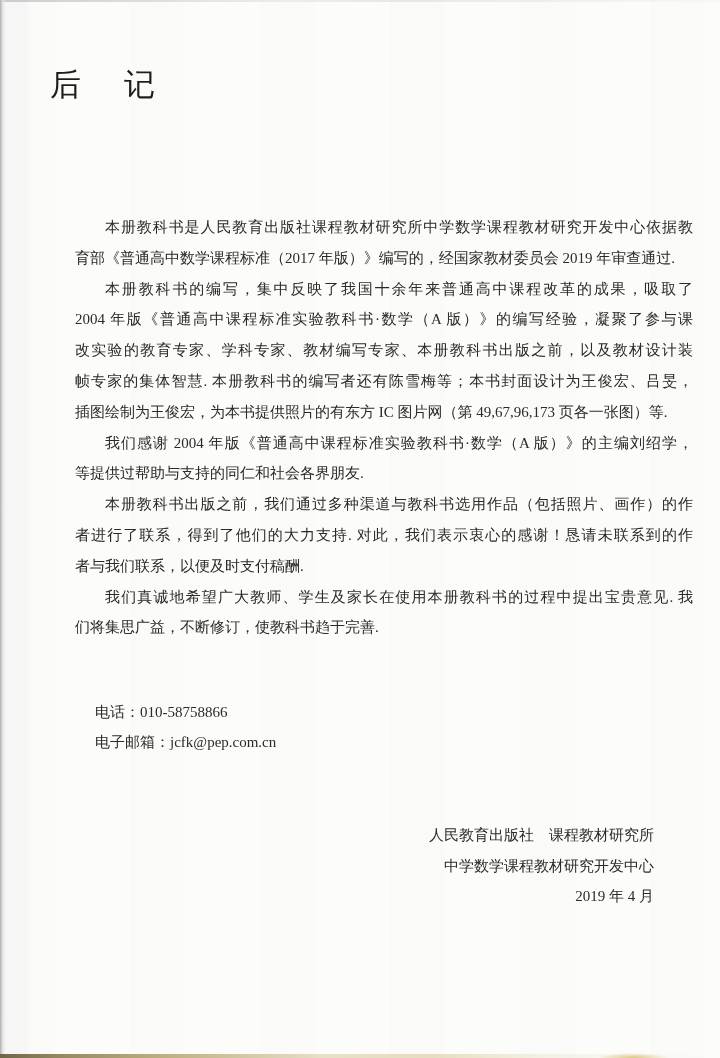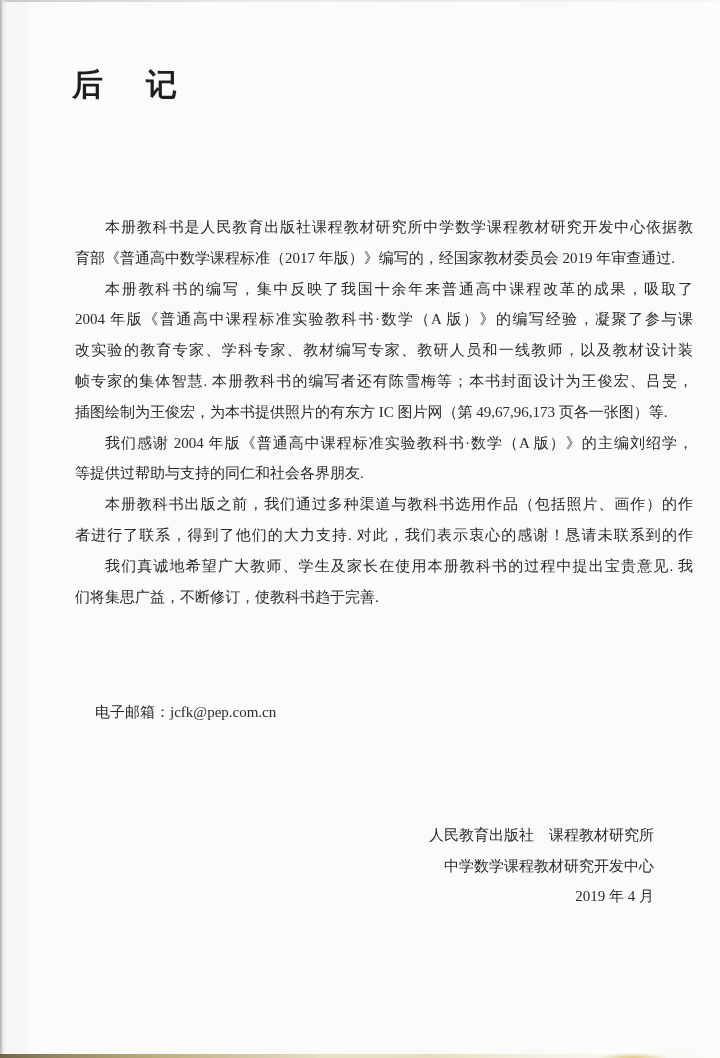"后 记" .title { font-weight: 700 -> 400; left: 72px -> 50px }
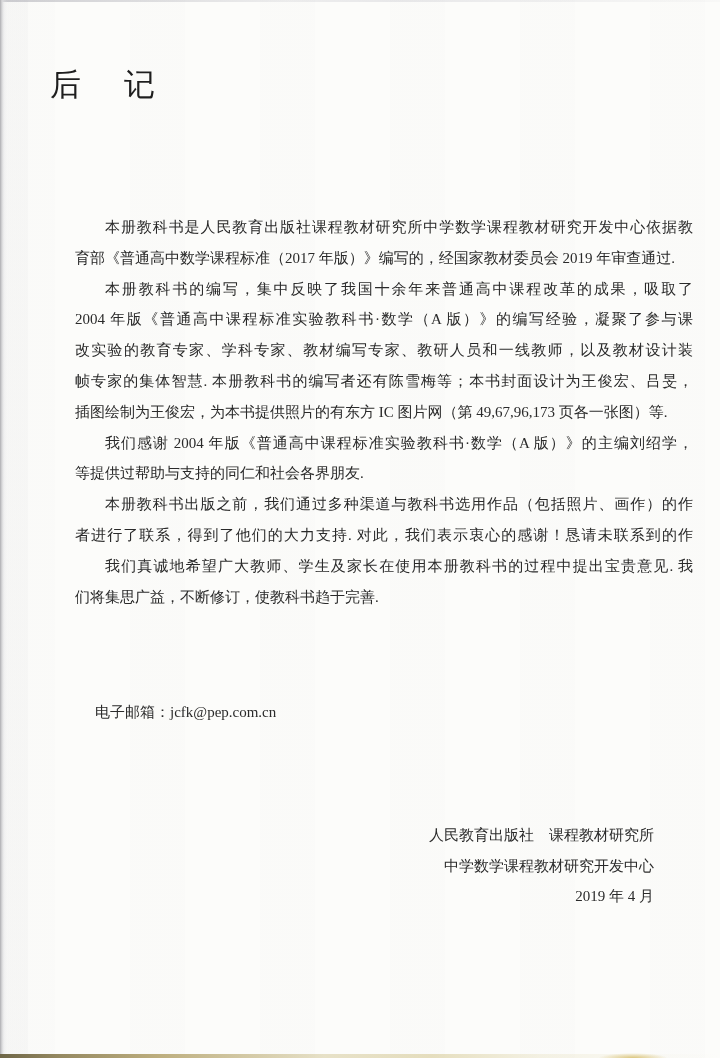"改实验的教育专家、学科专家、教材编写专家、教研人员和一线教师，以及教材设计装" div.line { text: 教研人员和一线教师 -> 本册教科书出版之前 }
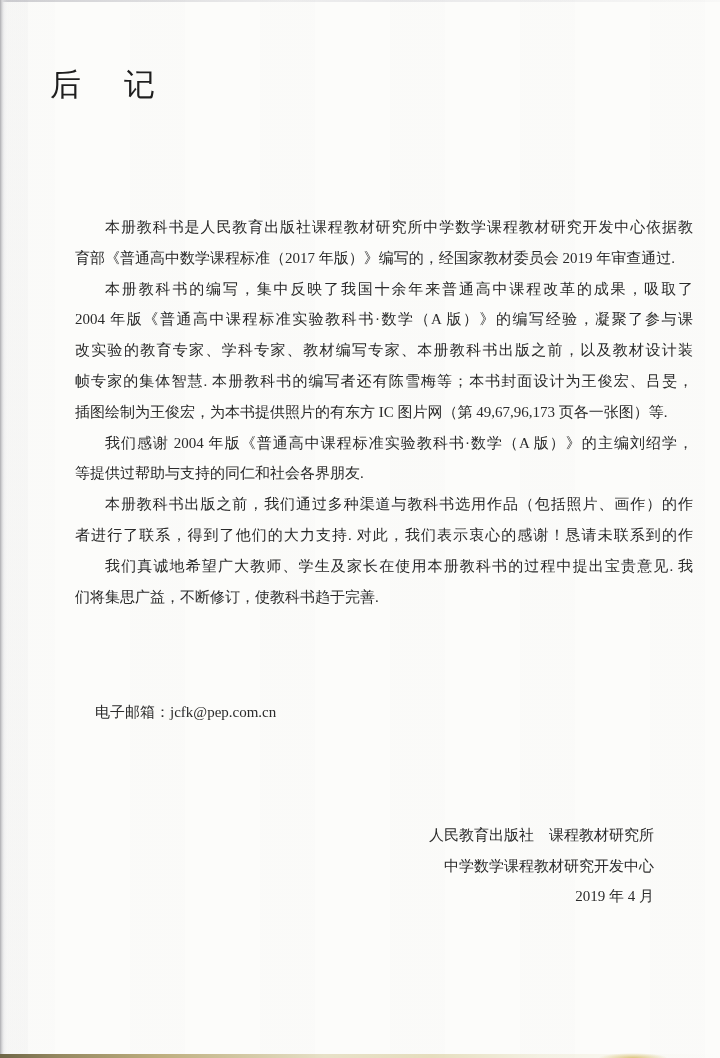"者与我们联系，以便及时支付稿酬." div.line { html: none -> <div>者与我们联系，以便及时支付稿酬.</div> }
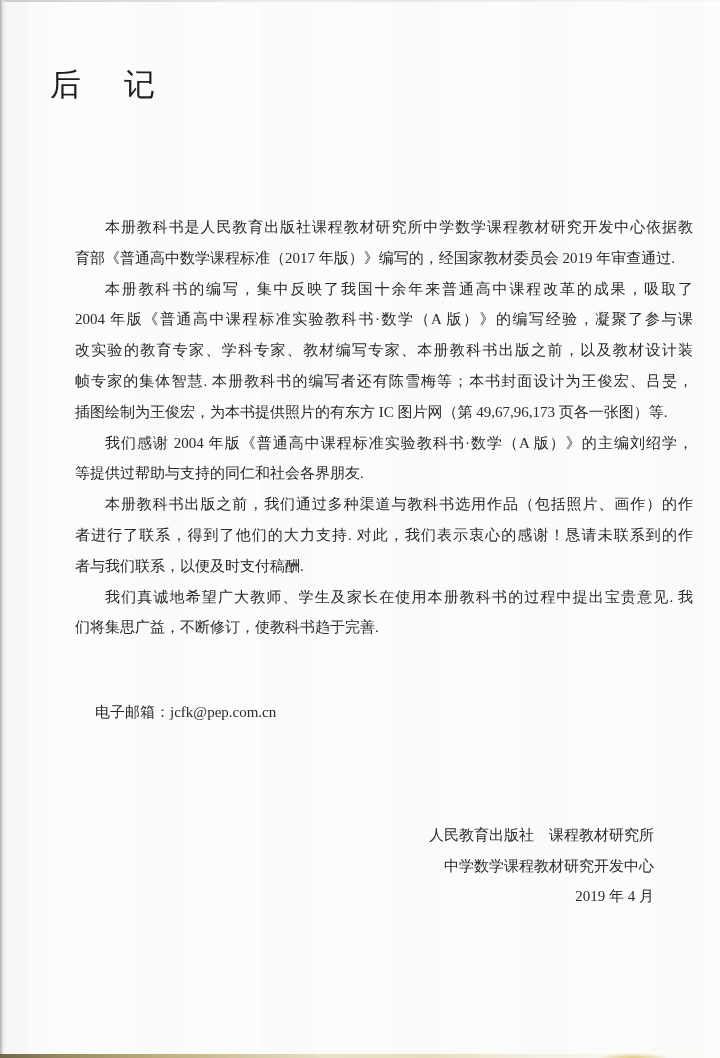"电话：010-58758866" div { html: none -> <div>电话：010-58758866</div> }
